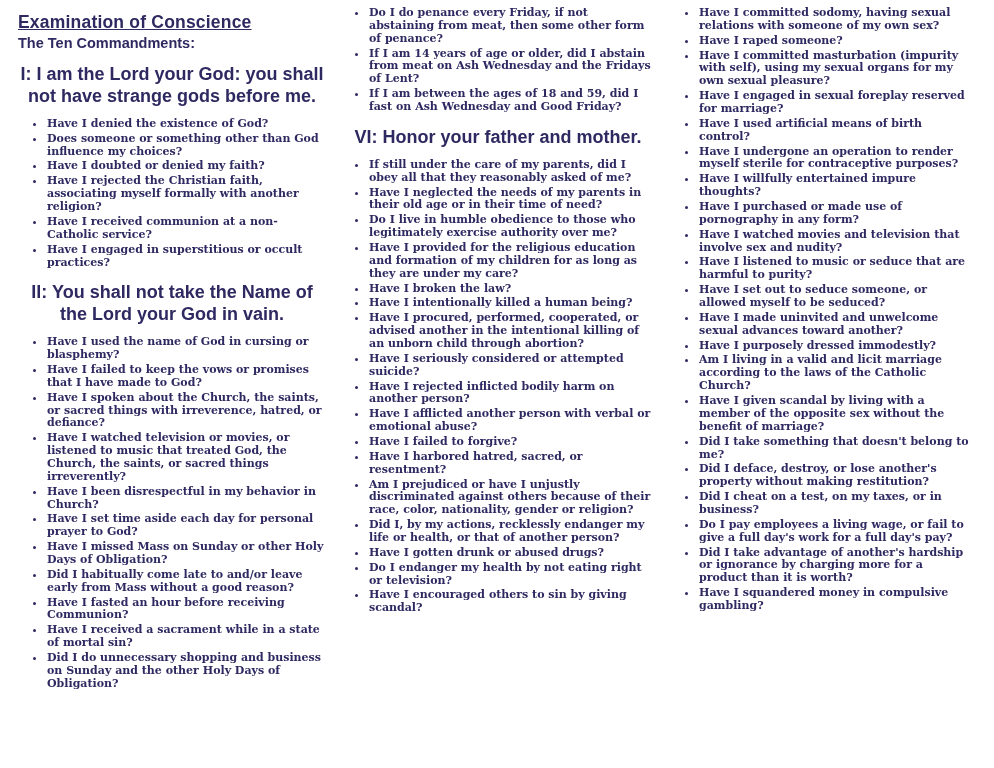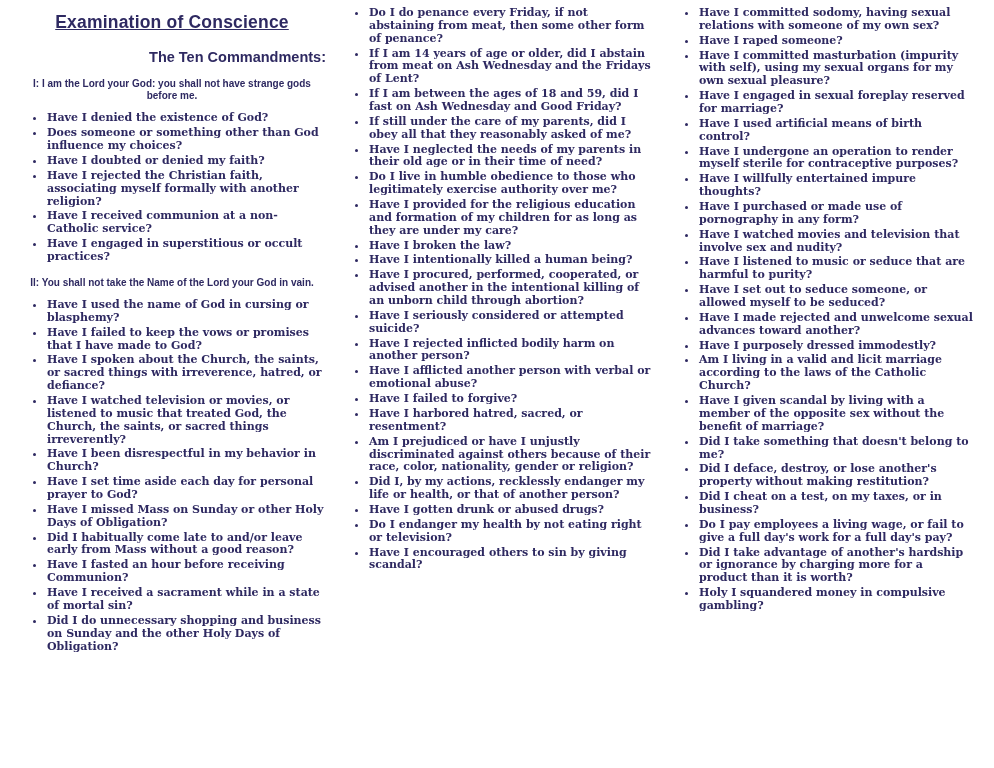"Examination of Conscience" .doc-title { text-align: center -> left }
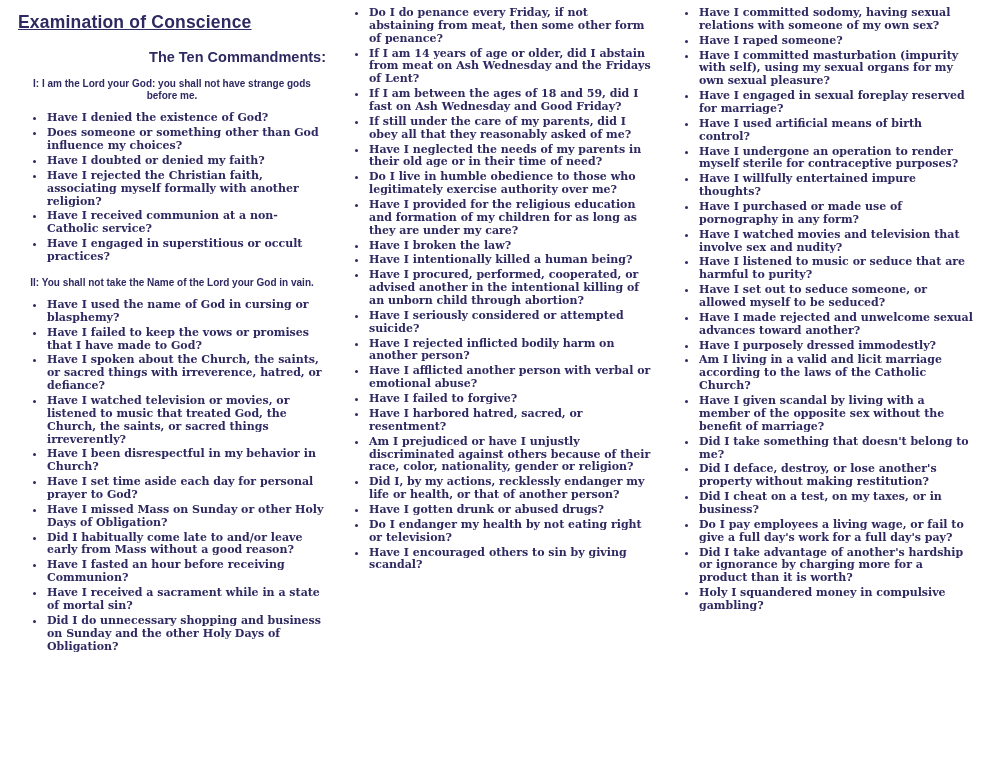"The Ten Commandments:" .doc-subtitle { margin: 16px 0 10px 0 -> 2px 0 10px 0; text-align: right -> left }
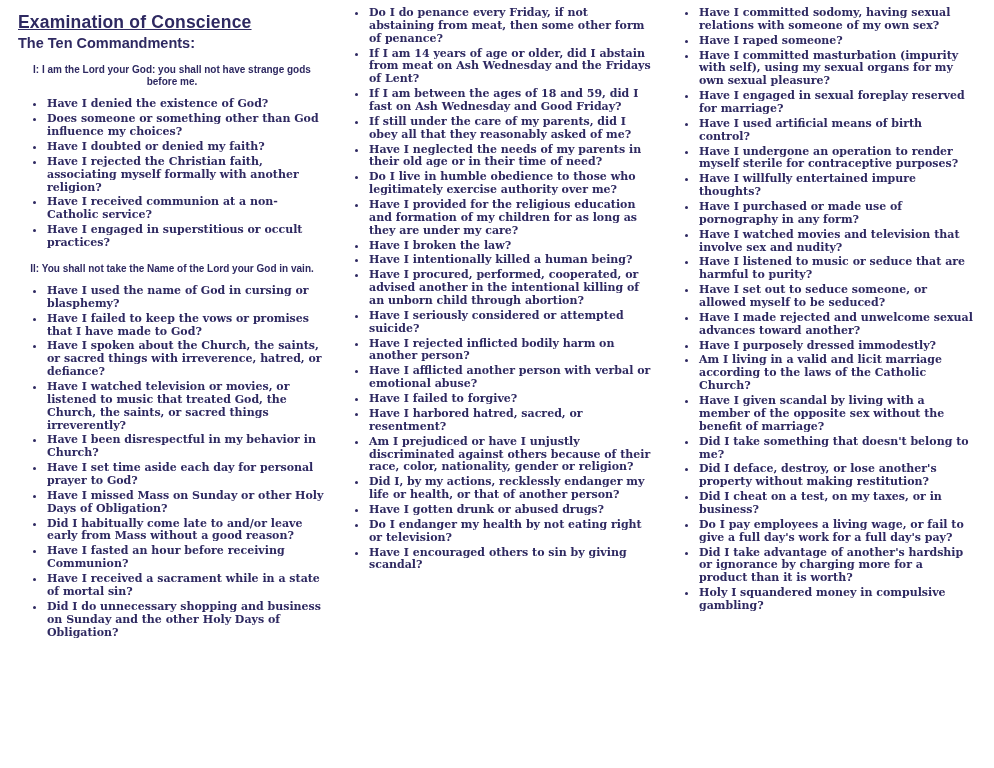"I: I am the Lord" .section-heading { font-size: 10px -> 18px }
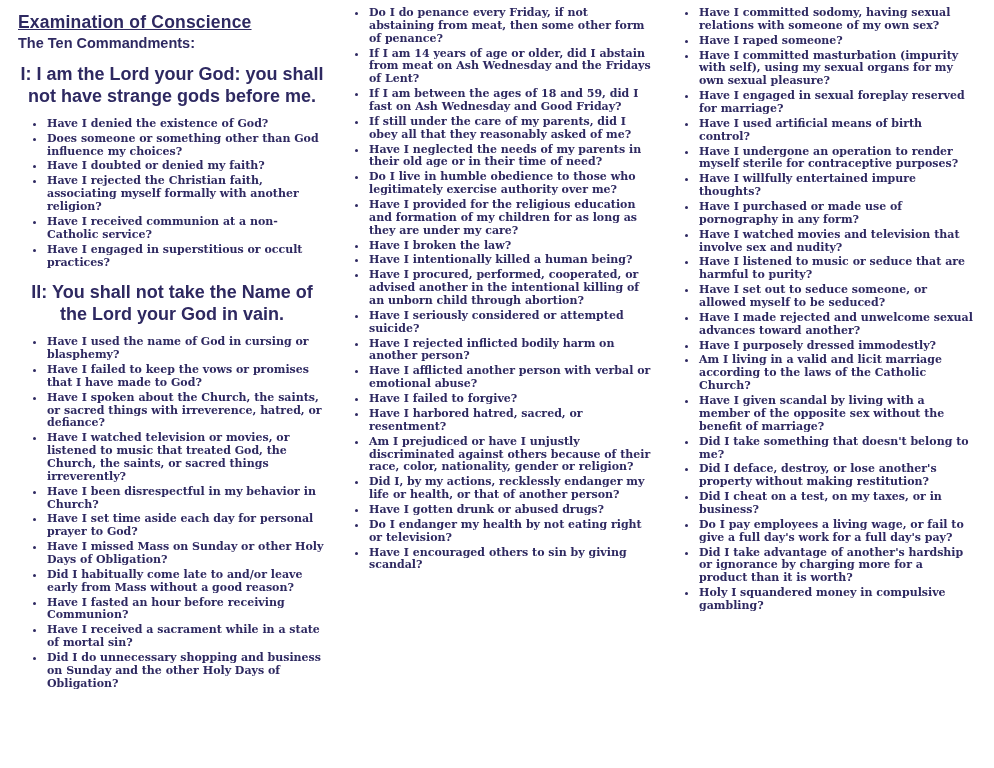"VI: Honor your father and" div.section-heading { html: none -> <div>VI: Honor your father and mother.</div> }
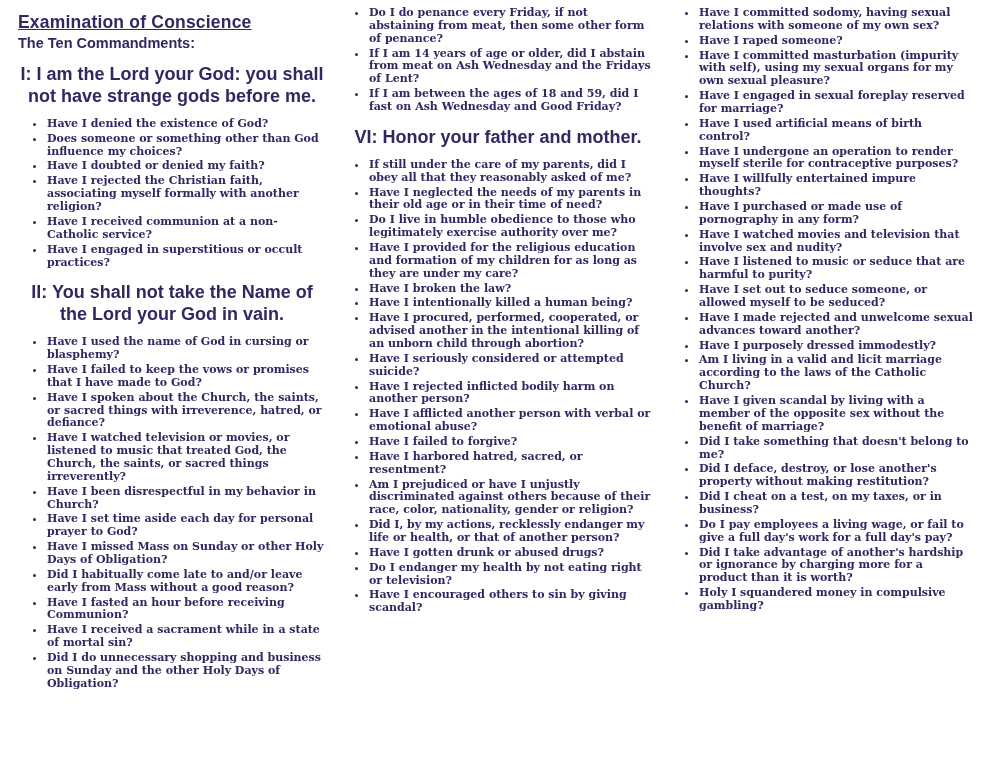"Have I made rejected and" li.question-item { text: rejected -> uninvited }
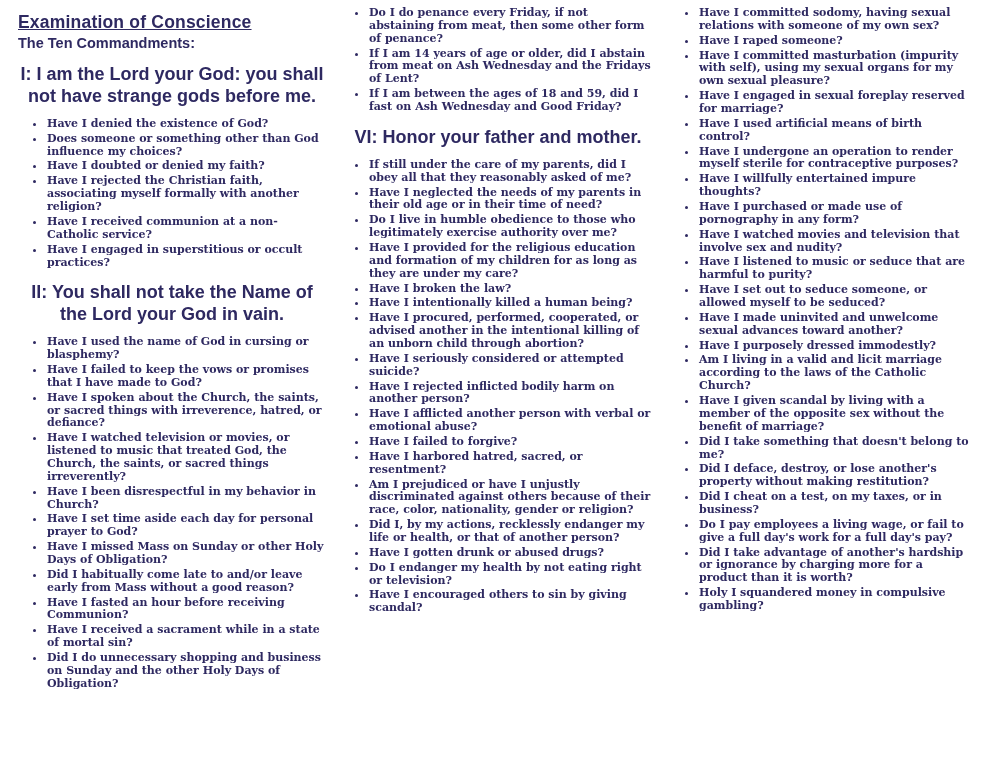"Holy I squandered money in" li.question-item { text: Holy -> Have }
